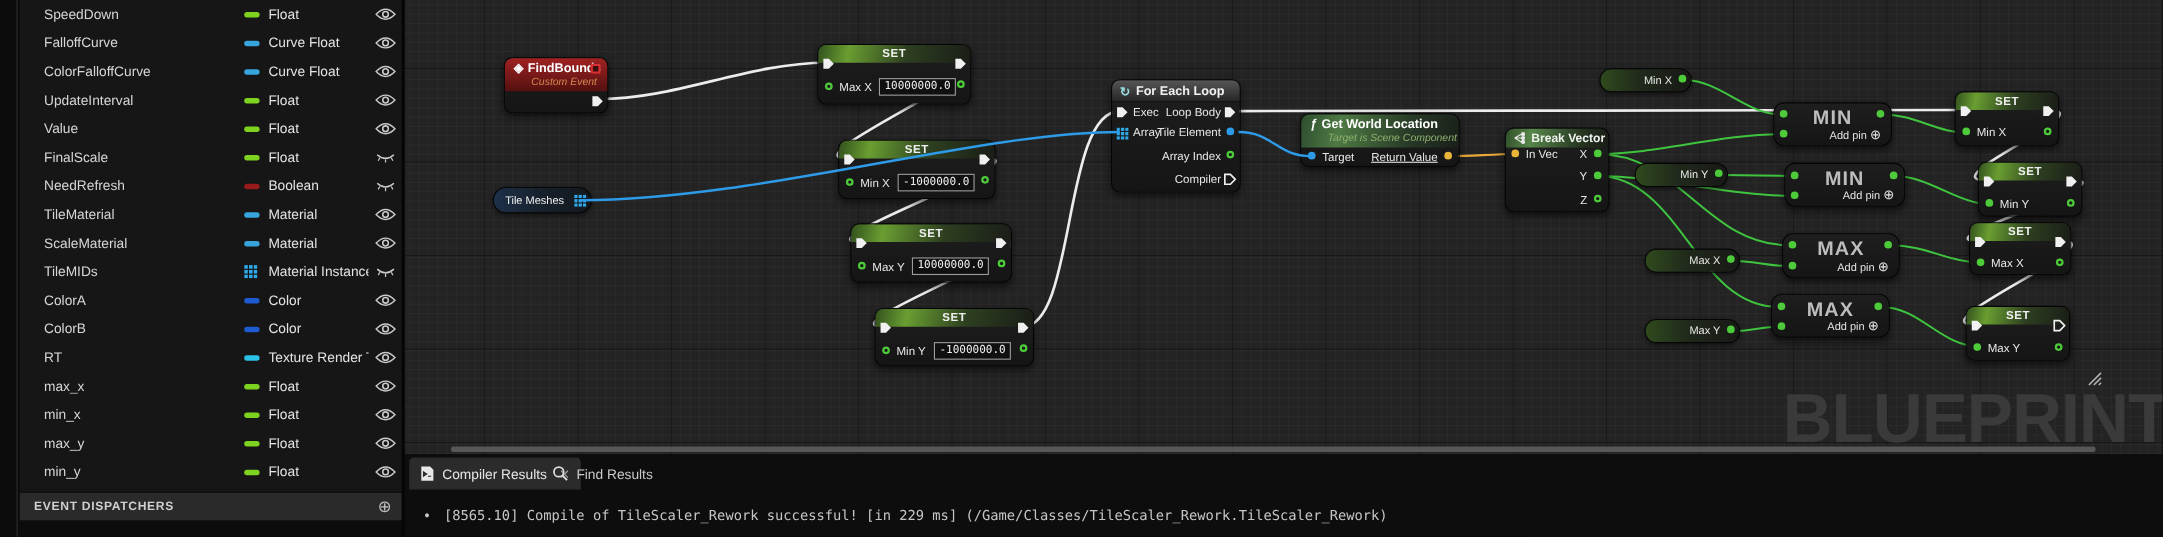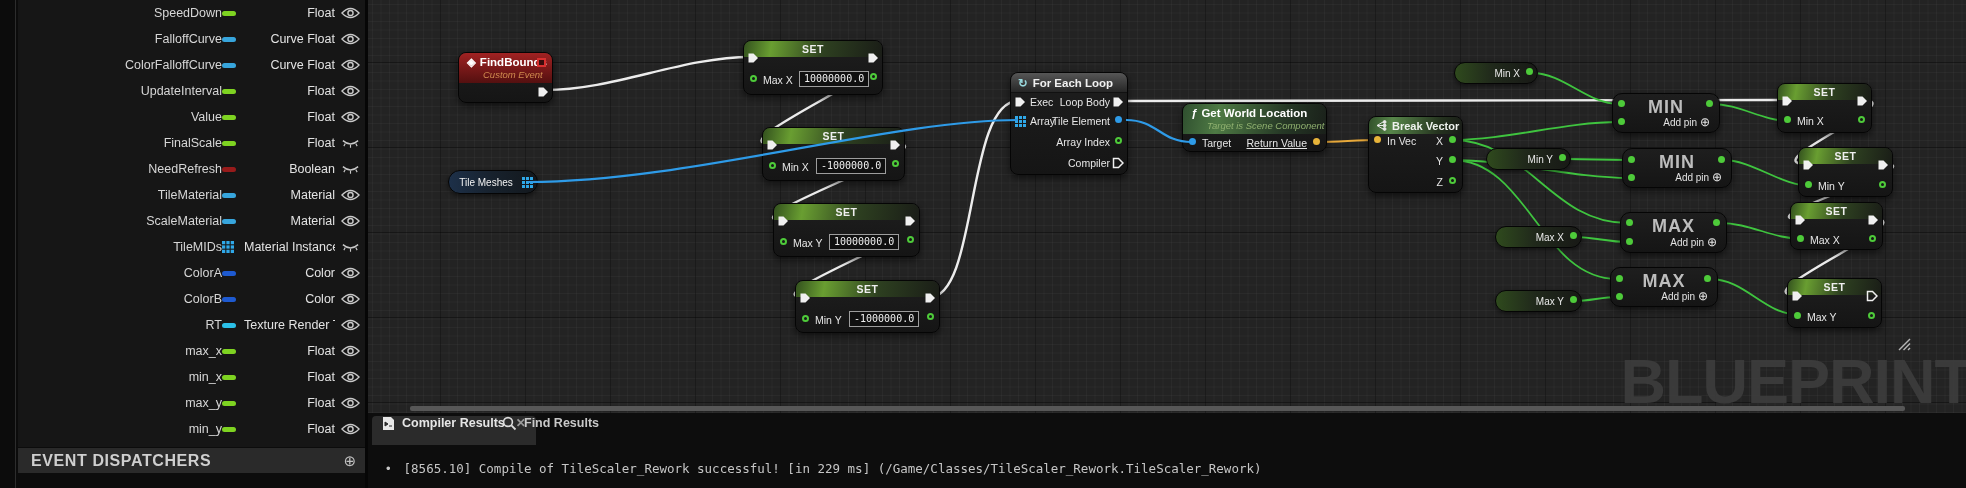"SpeedDown" .v-row { text-align: right -> none }
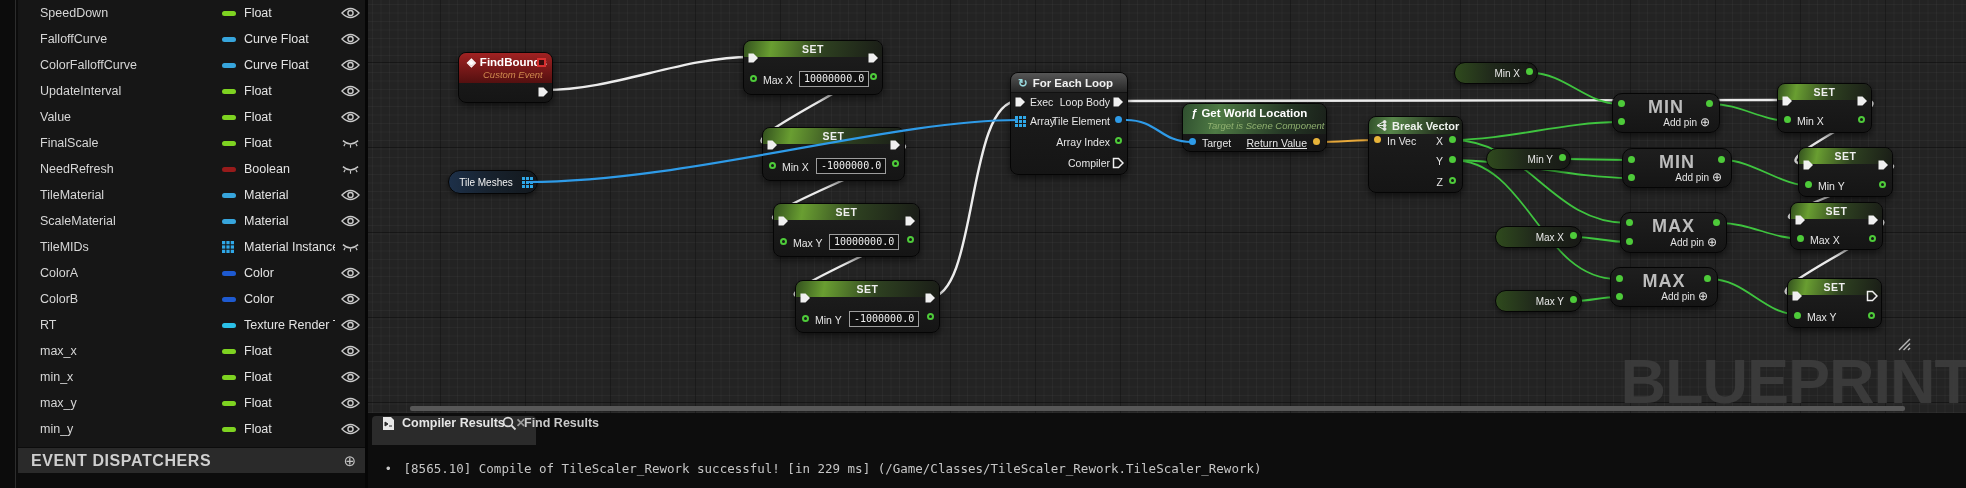"Compiler Results" .tab { align-items: none -> center; font-weight: bold -> none }
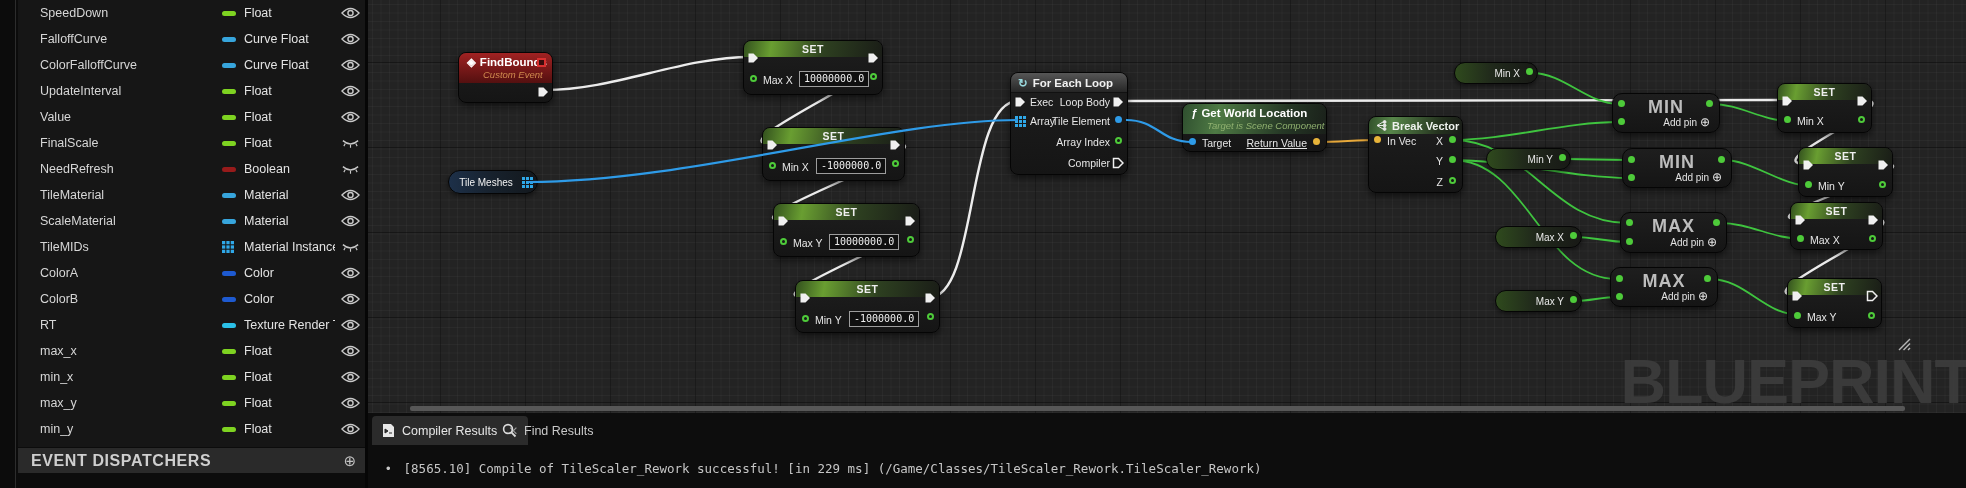"EVENT DISPATCHERS" .ed-label { font-size: 16px -> 11px }
